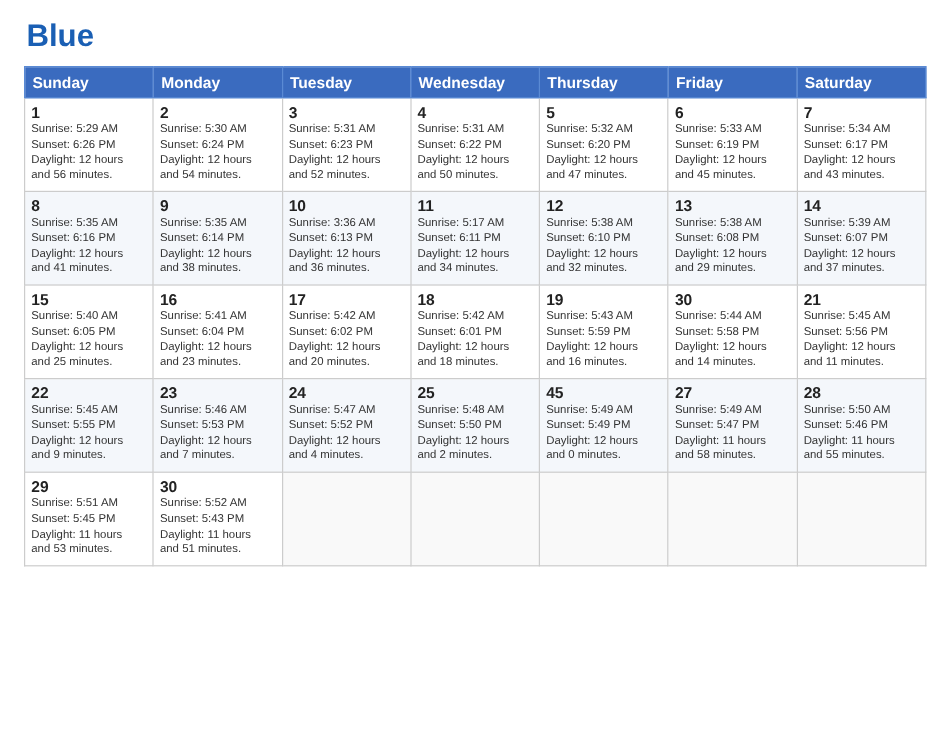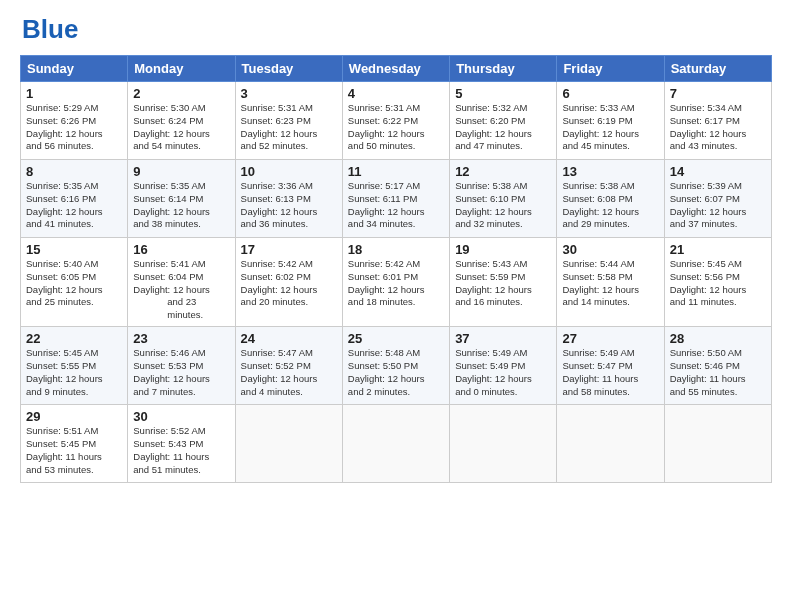"and 23 minutes." span { margin-left: 34px -> none }
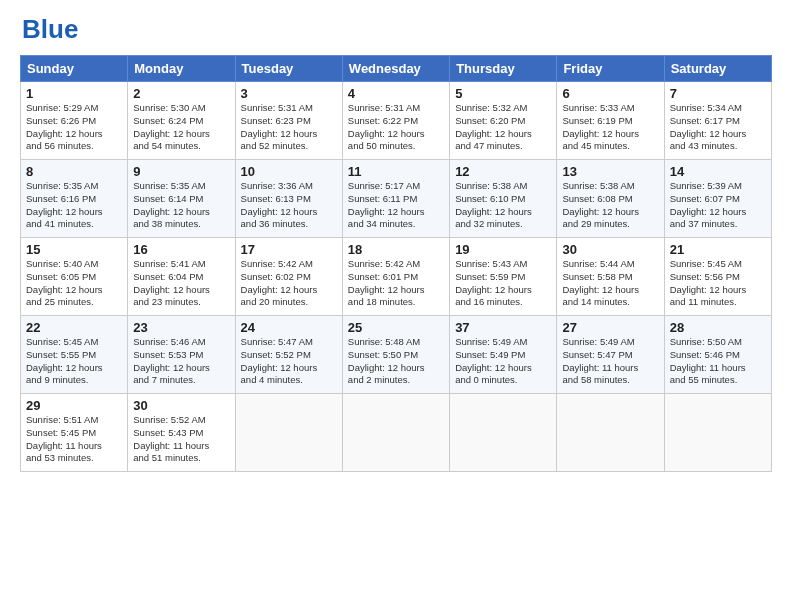"37" span.day-num { text: 37 -> 45 }
